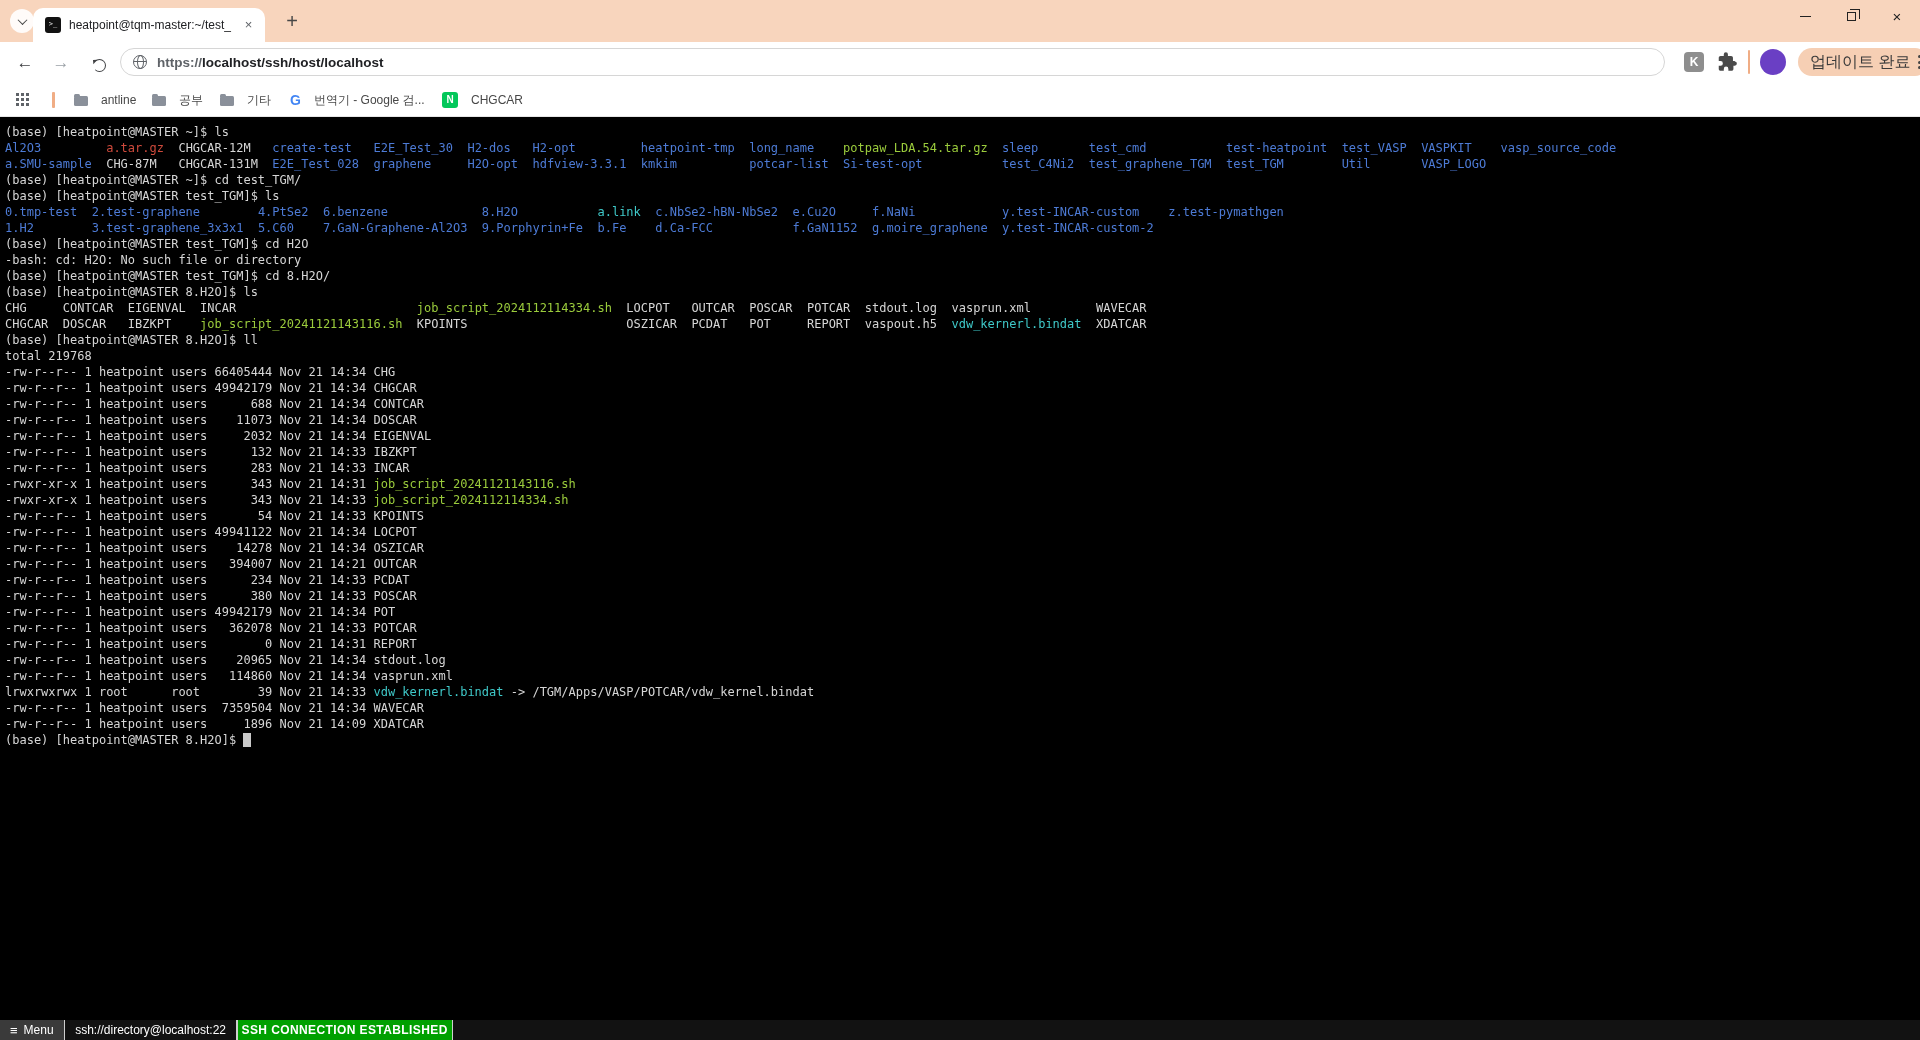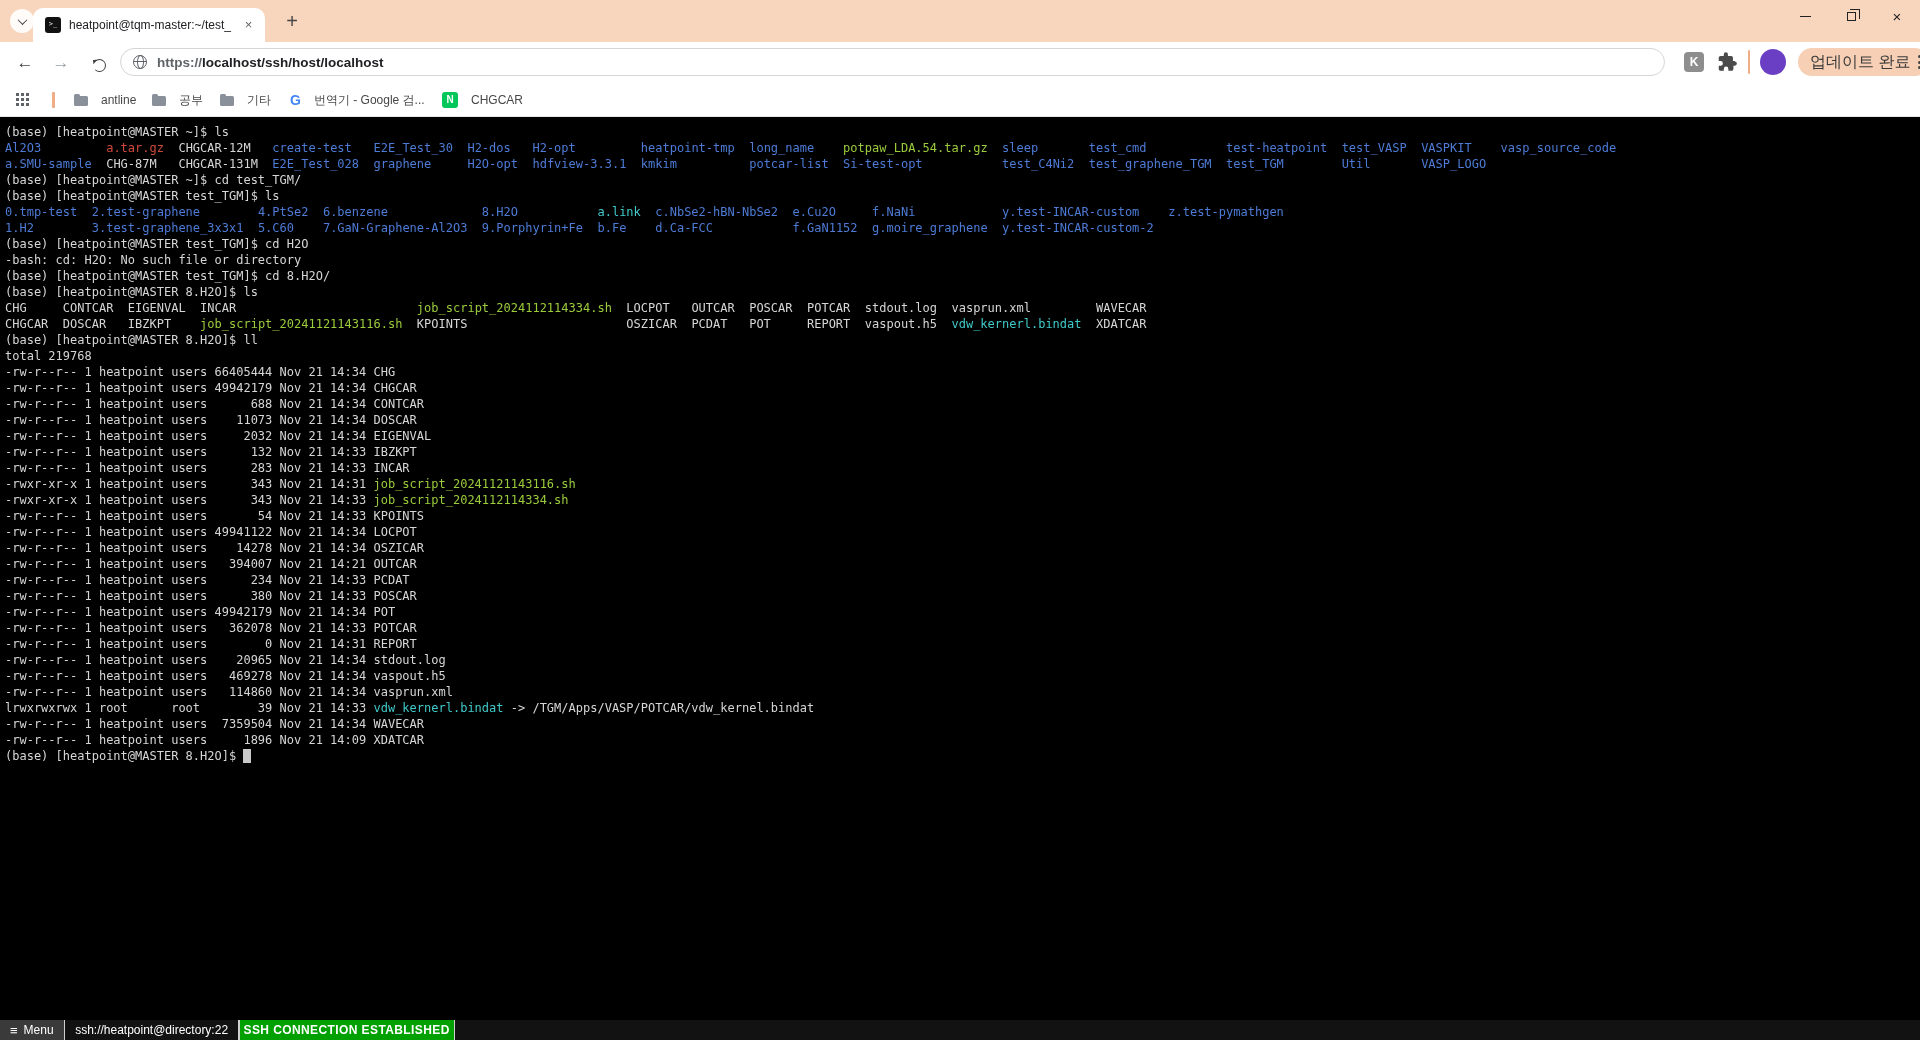"-rw-r--r-- 1 heatpoint users 469278" div.t-line { html: <div><span>-rw-r--r-- 1 heatpoint users 469278 Nov 21 14:34 vaspout.h5</span></div> -> none }
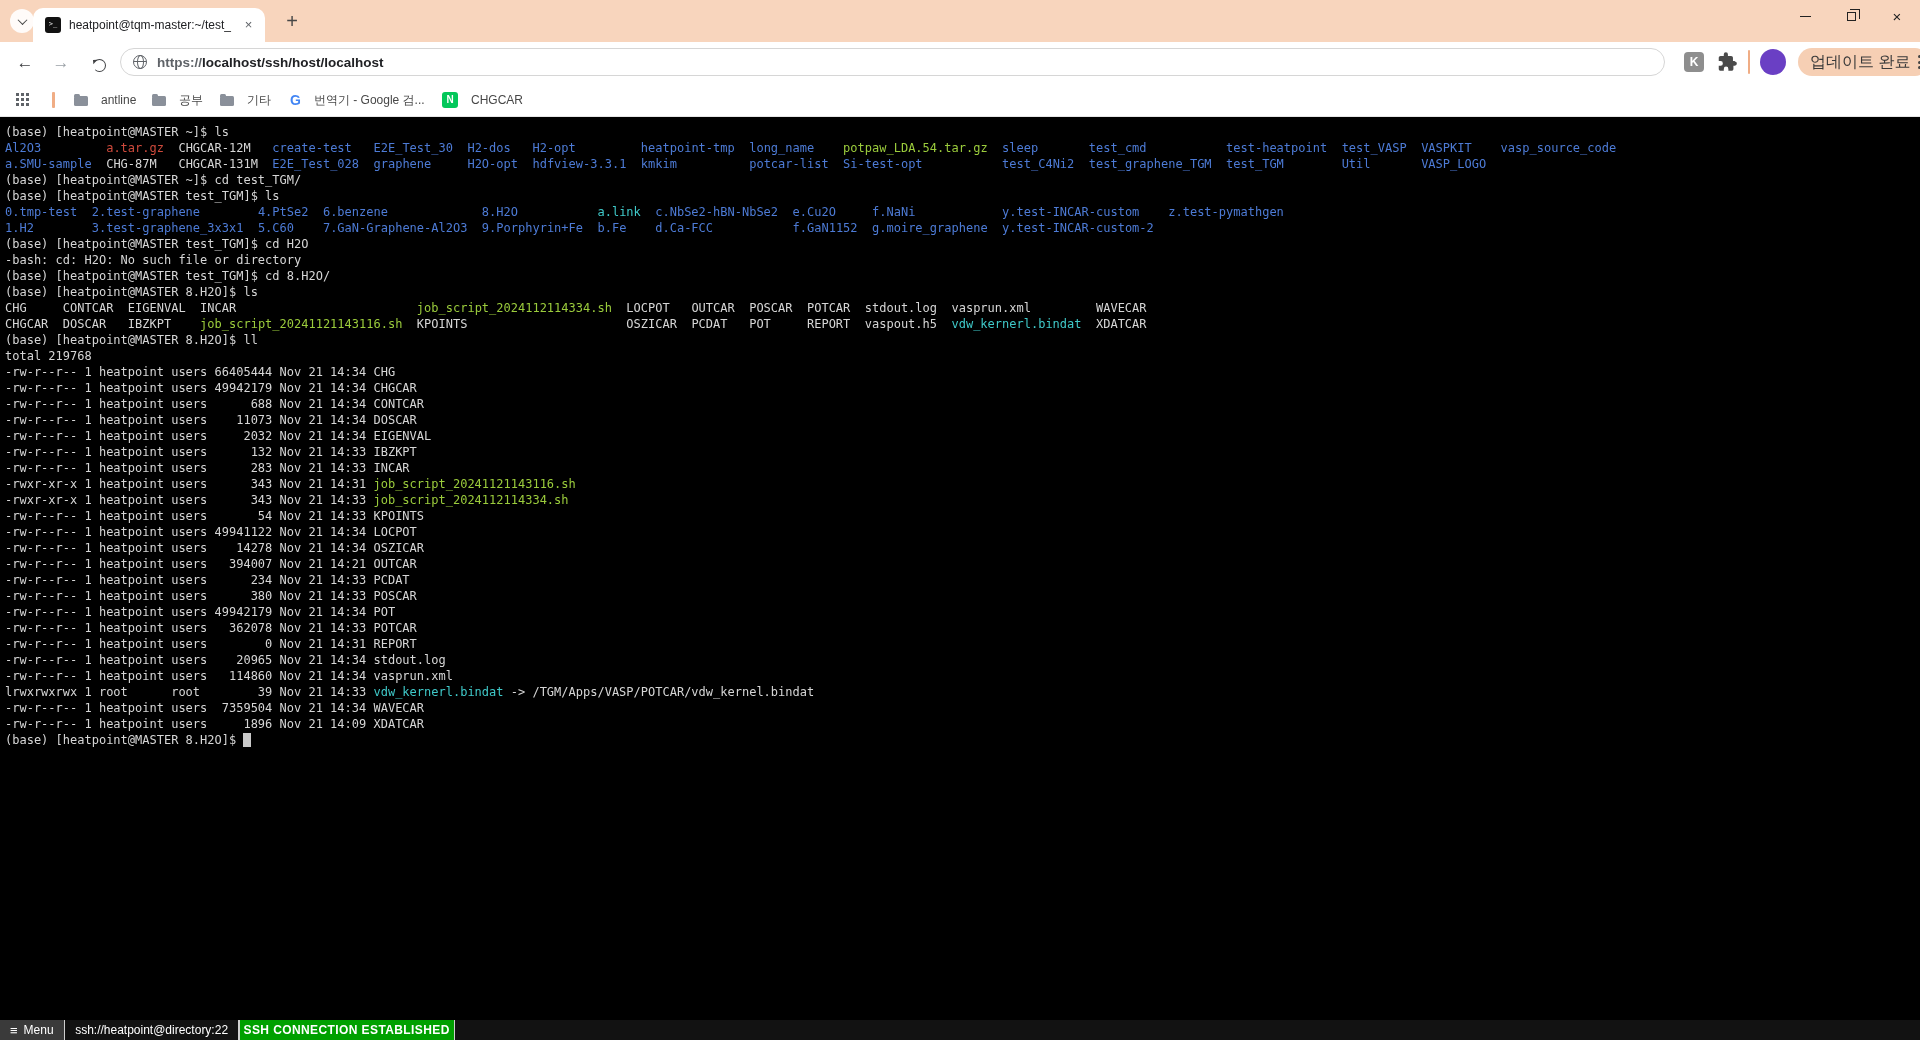"ssh://heatpoint@directory:22" div.sb-host { text: ssh://heatpoint@directory:22 -> ssh://directory@localhost:22 }
